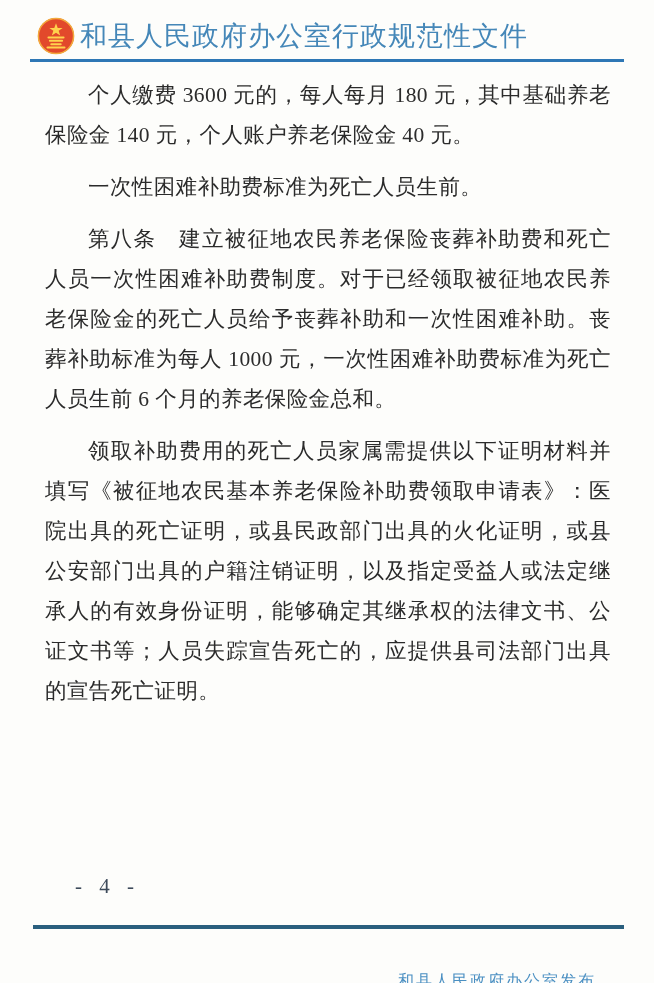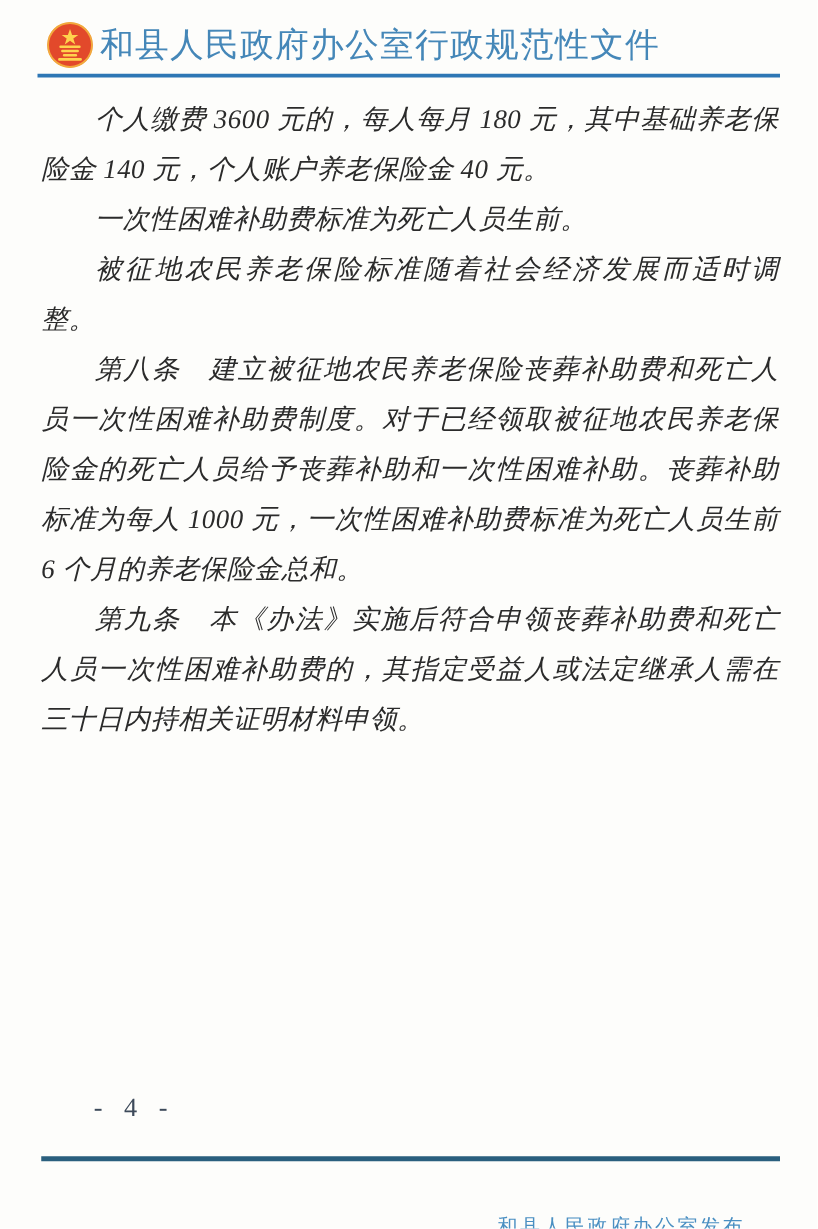"个人缴费 3600 元的，每人每月 180 元，其中基础养老保险金" .doc-body p { font-style: italic -> none; margin: 0 -> 12px }
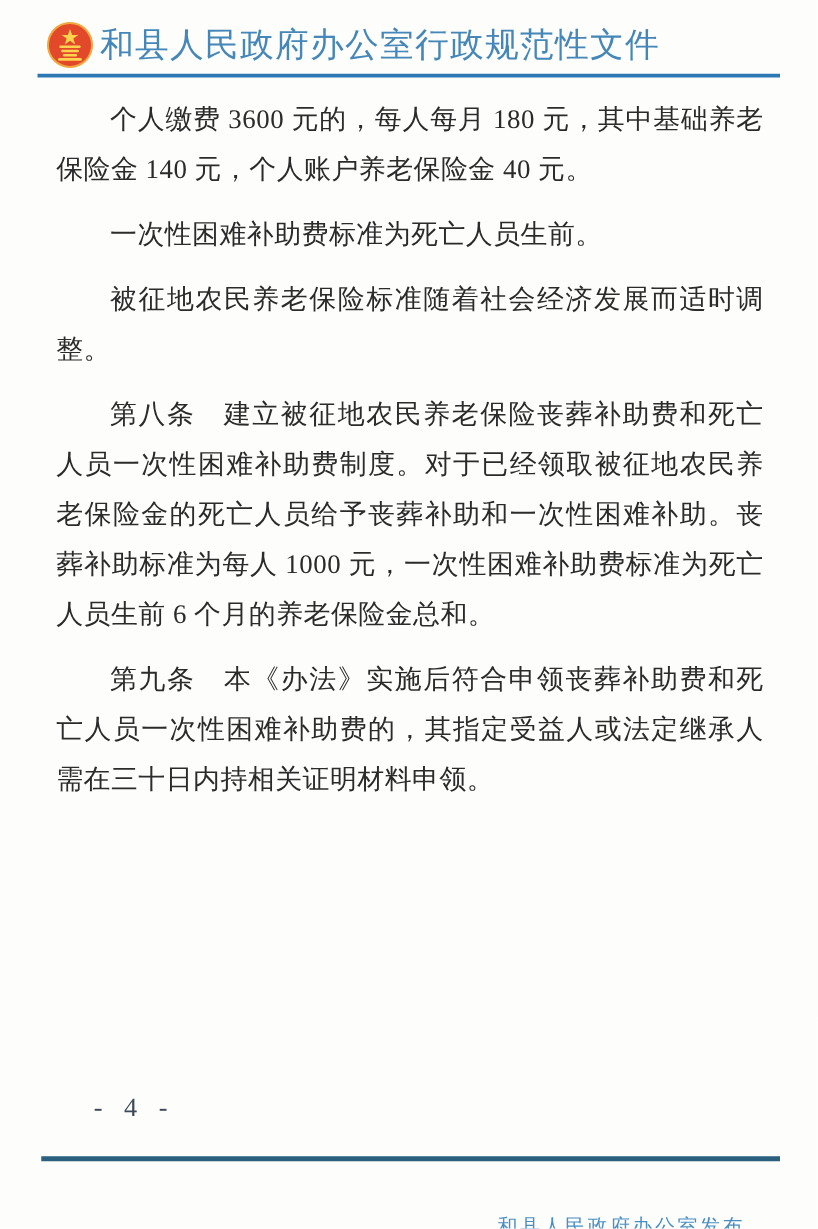"被征地农民养老保险标准随着社会经济发展而适时调整。" p { html: <p>被征地农民养老保险标准随着社会经济发展而适时调整。</p> -> none }
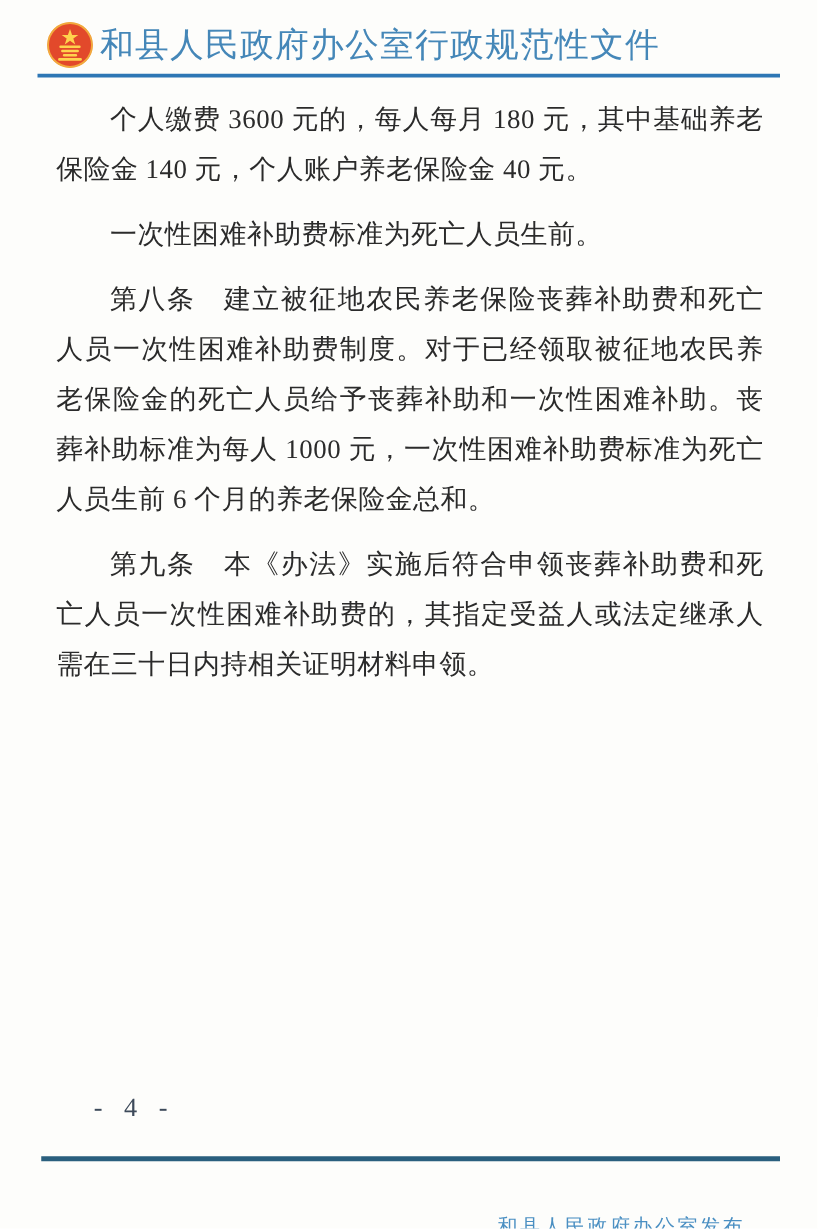"领取补助费用的死亡人员家属需提供以下证明材料并填写《被征地农民基本养老保险补助费" p { html: none -> <p>领取补助费用的死亡人员家属需提供以下证明材料并填写《被征地农民基本养老保险补助费领取申请表》：医院出具的死亡证明，或县民政部门出具的火化证明，或县公安部门出具的户籍注销证明，以及指定受益人或法定继承人的有效身份证明，能够确定其继承权的法律文书、公证文书等；人员失踪宣告死亡的，应提供县司法部门出具的宣告死亡证明。</p> }
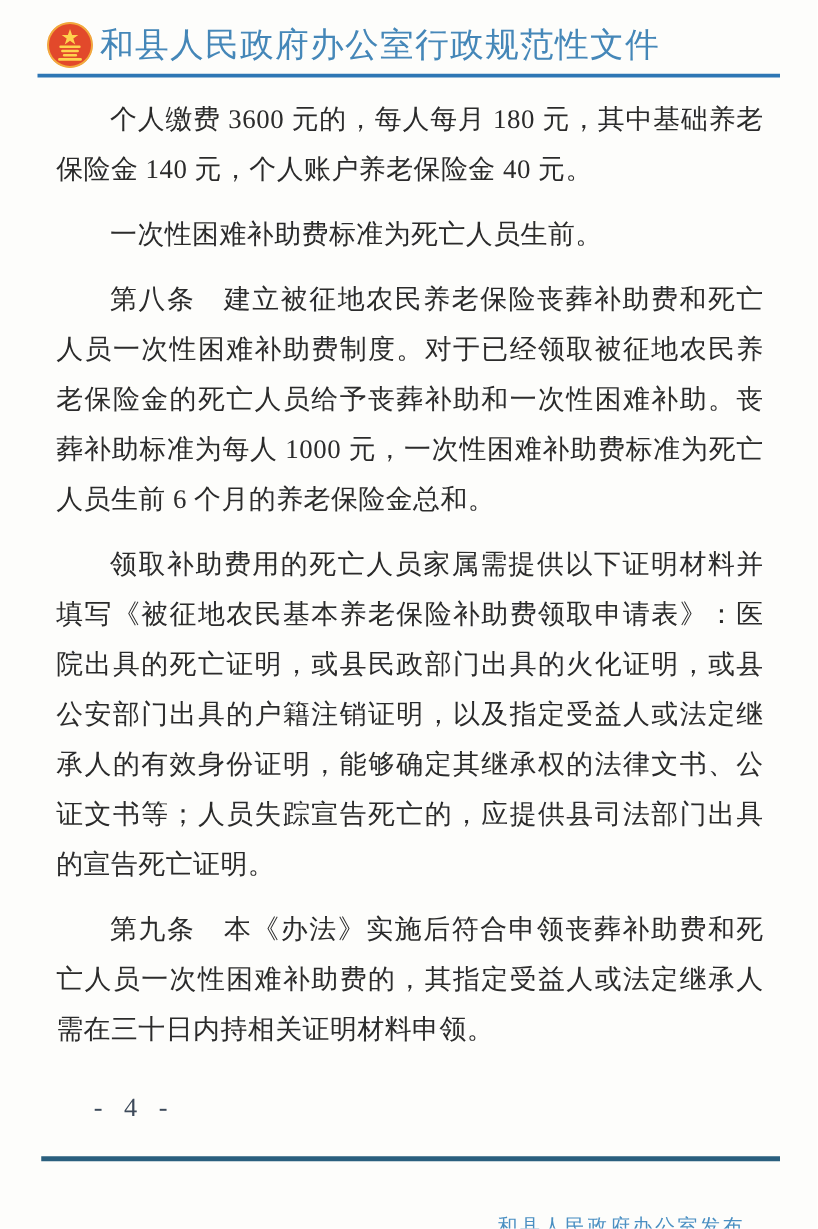"第九条" p { html: <p>第九条 本《办法》实施后符合申领丧葬补助费和死亡人员一次性困难补助费的，其指定受益人或法定继承人需在三十日内持相关证明材料申领。</p> -> none }
